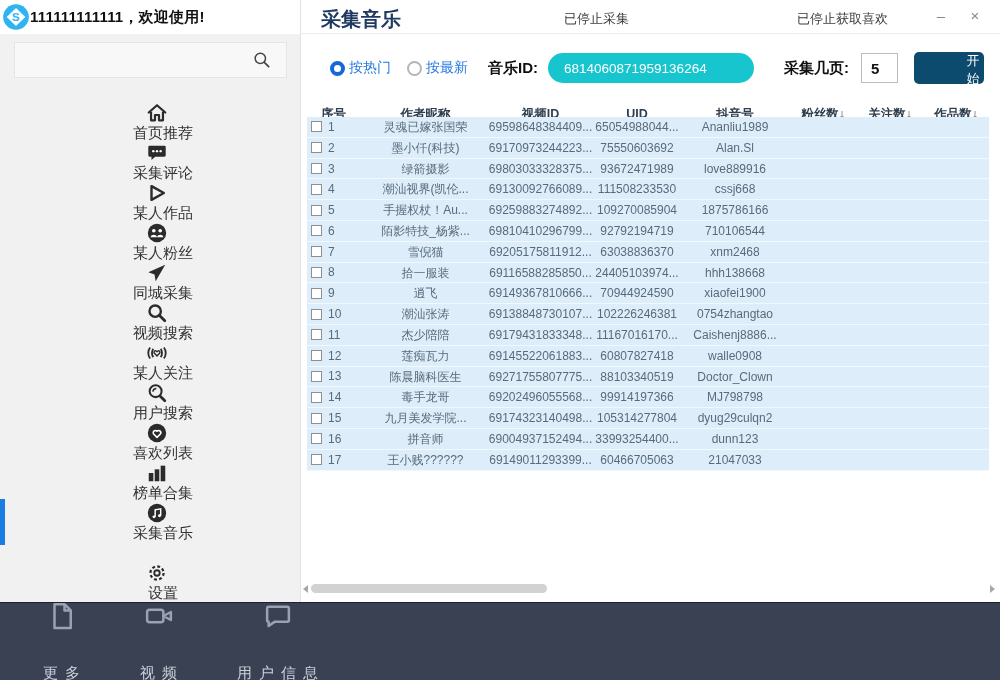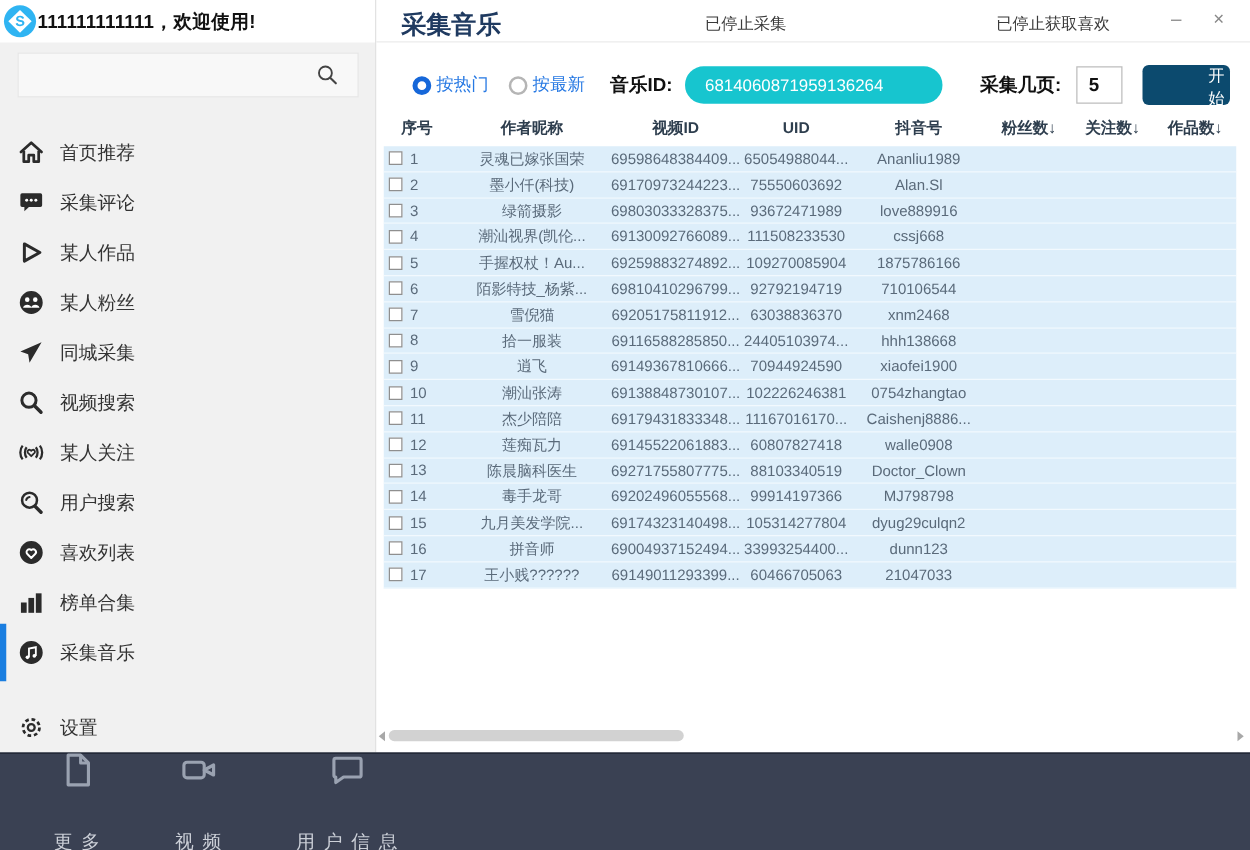"序号" .thead { top: 90px -> 102px }
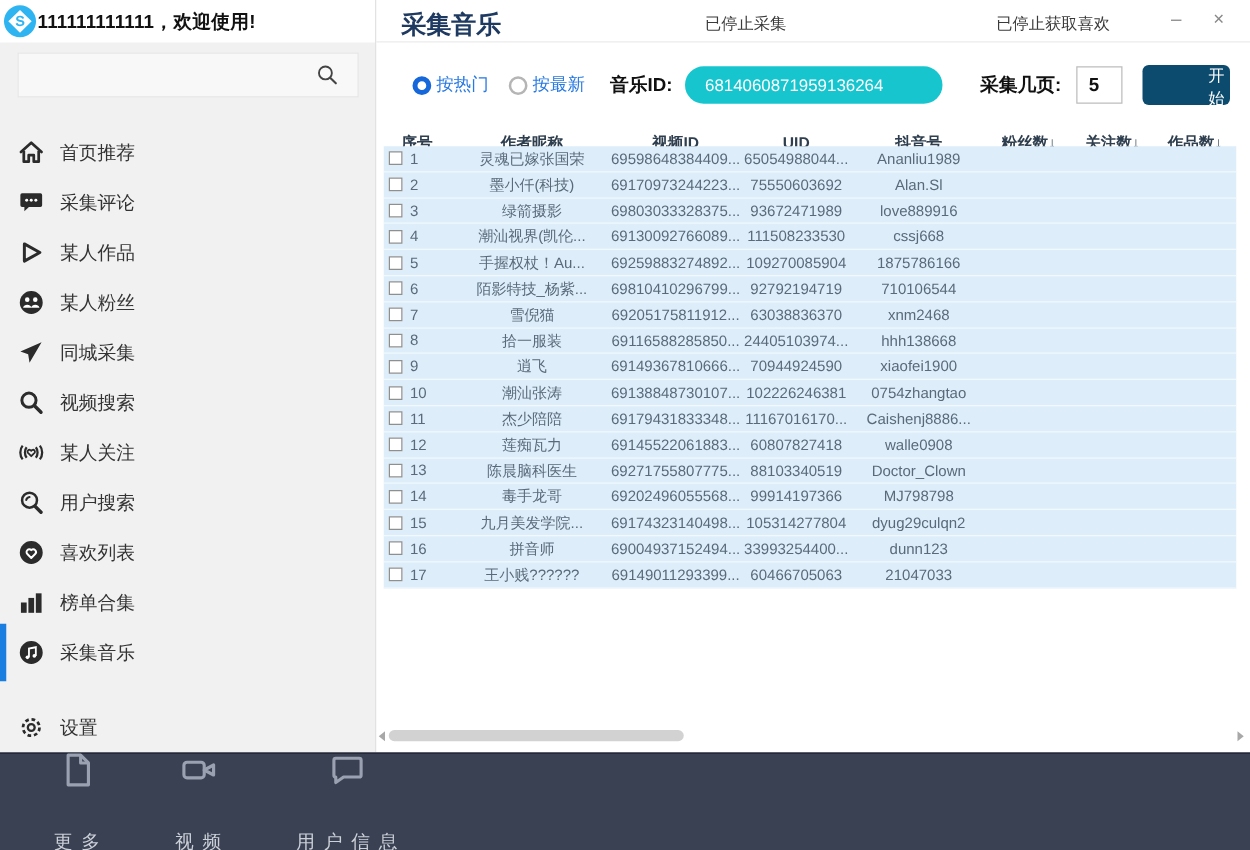"首页推荐" .menu-item { flex-direction: none -> column }
